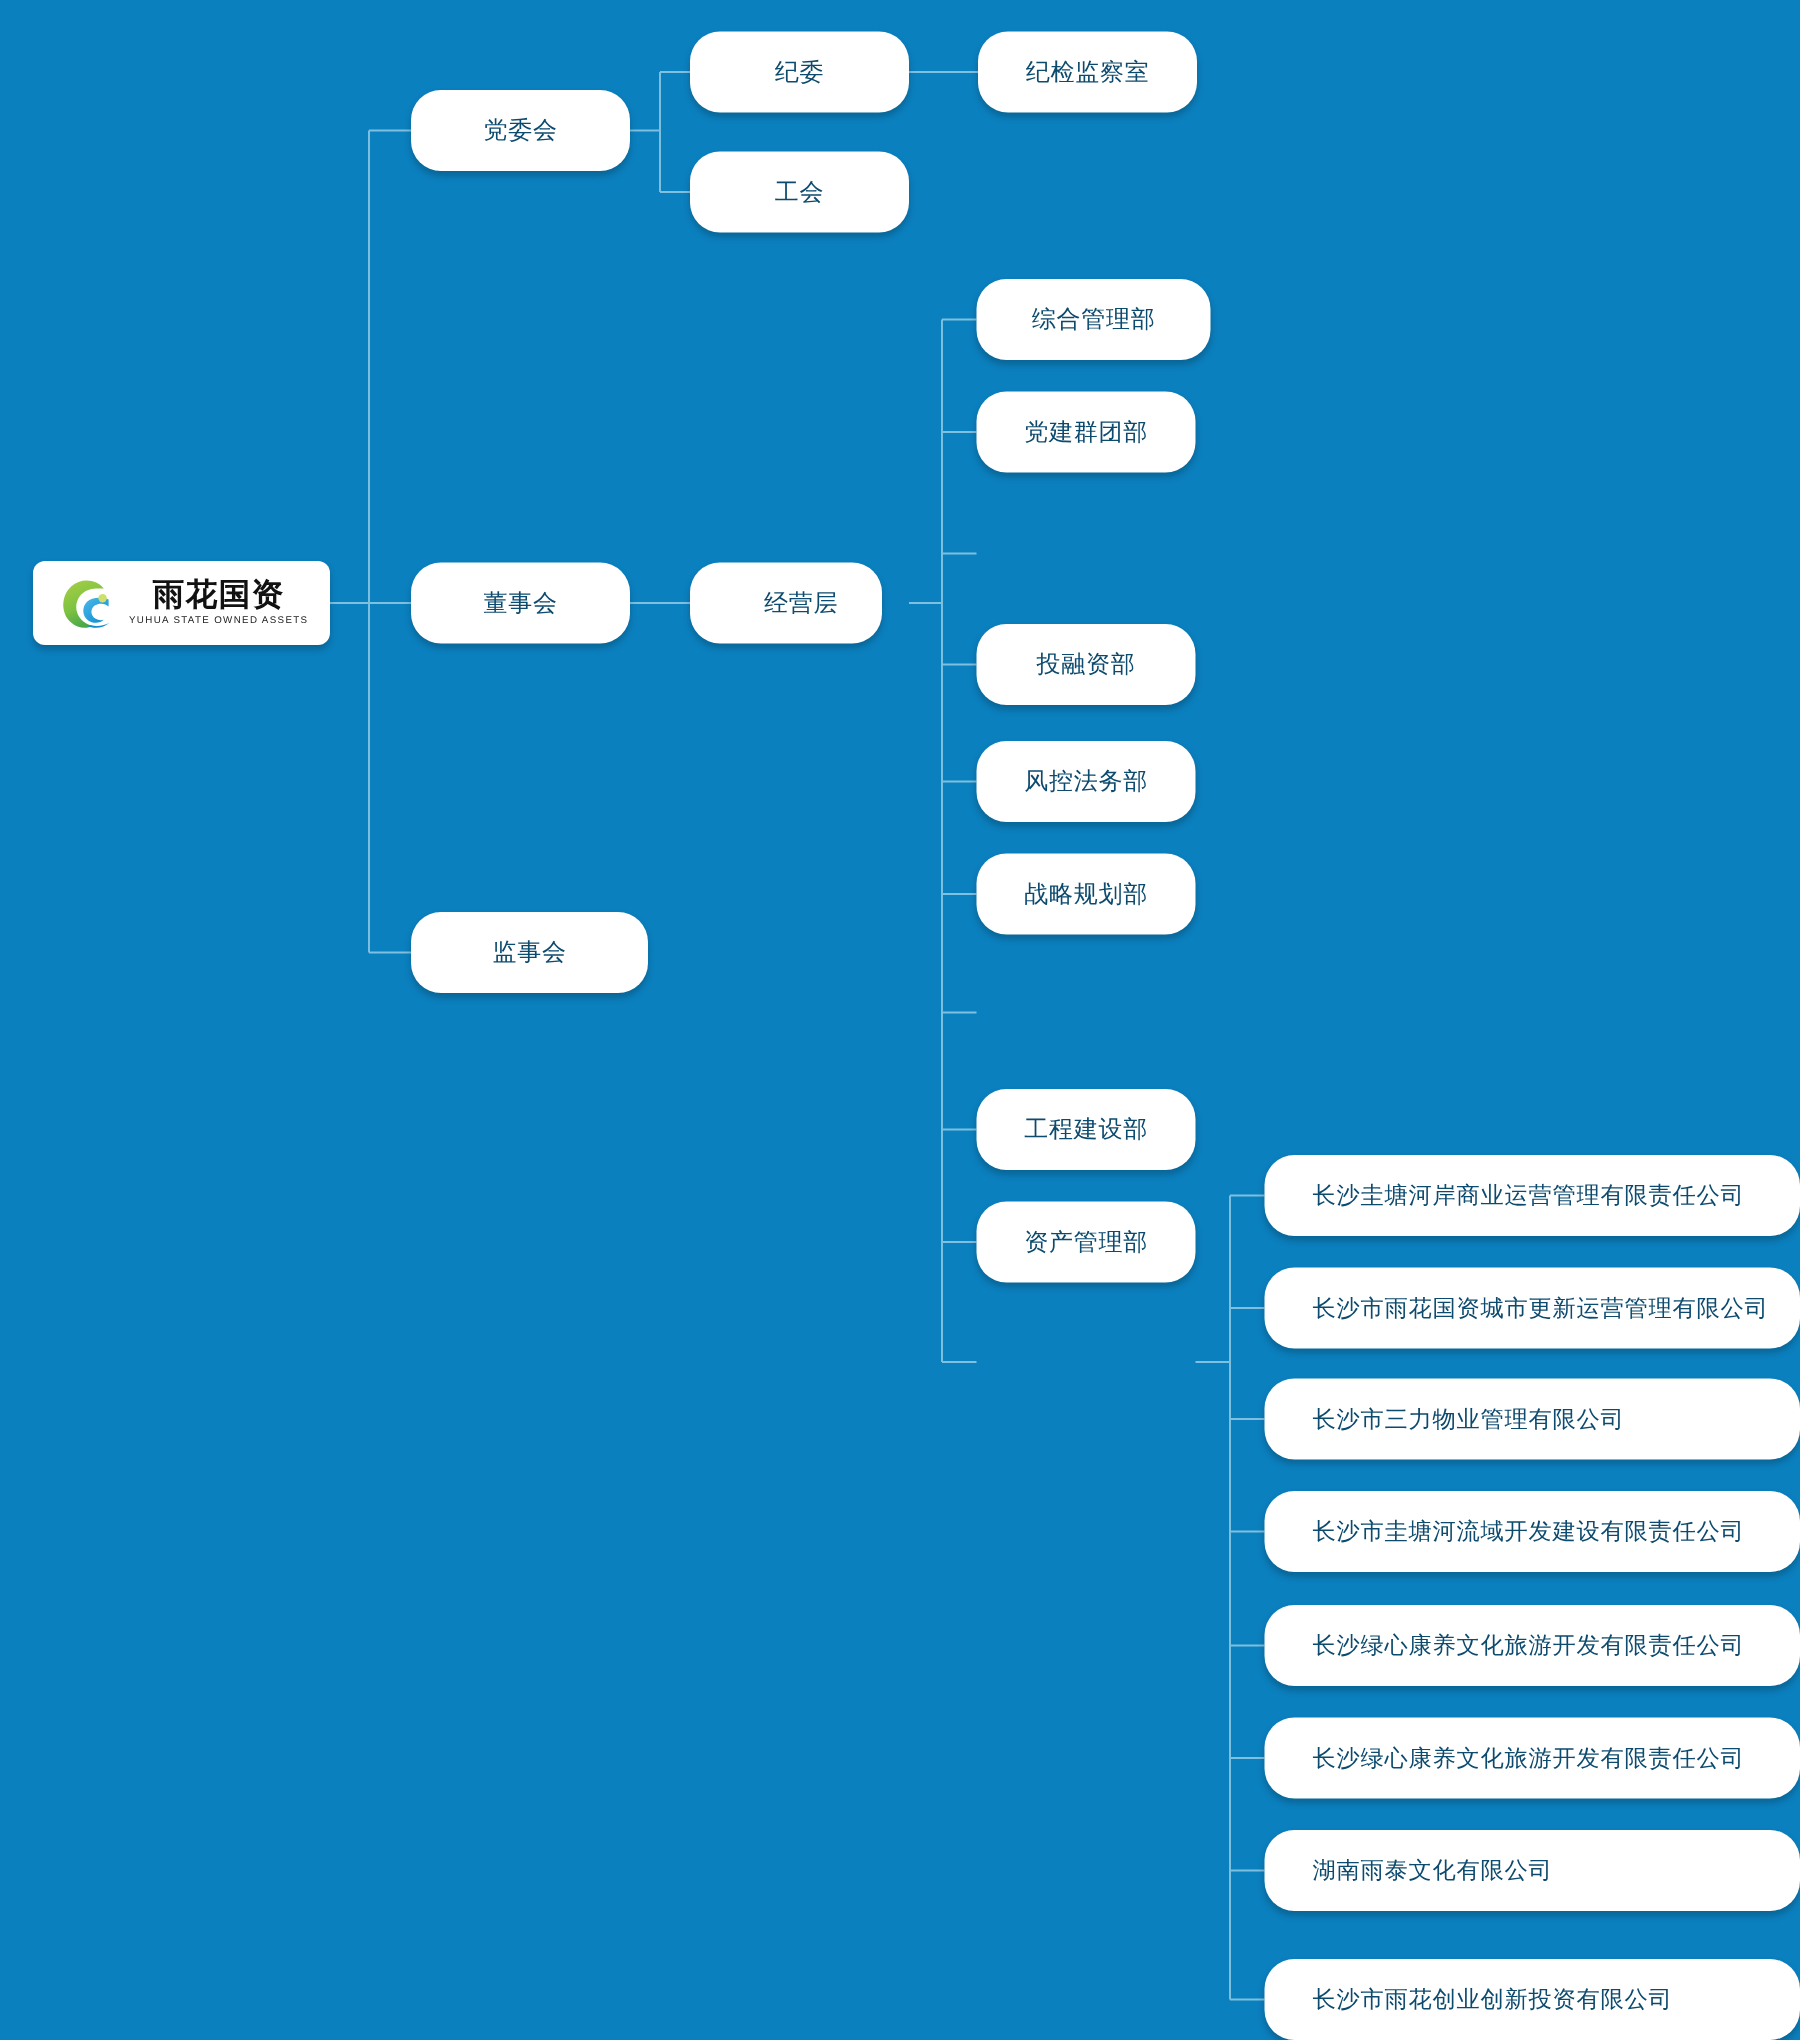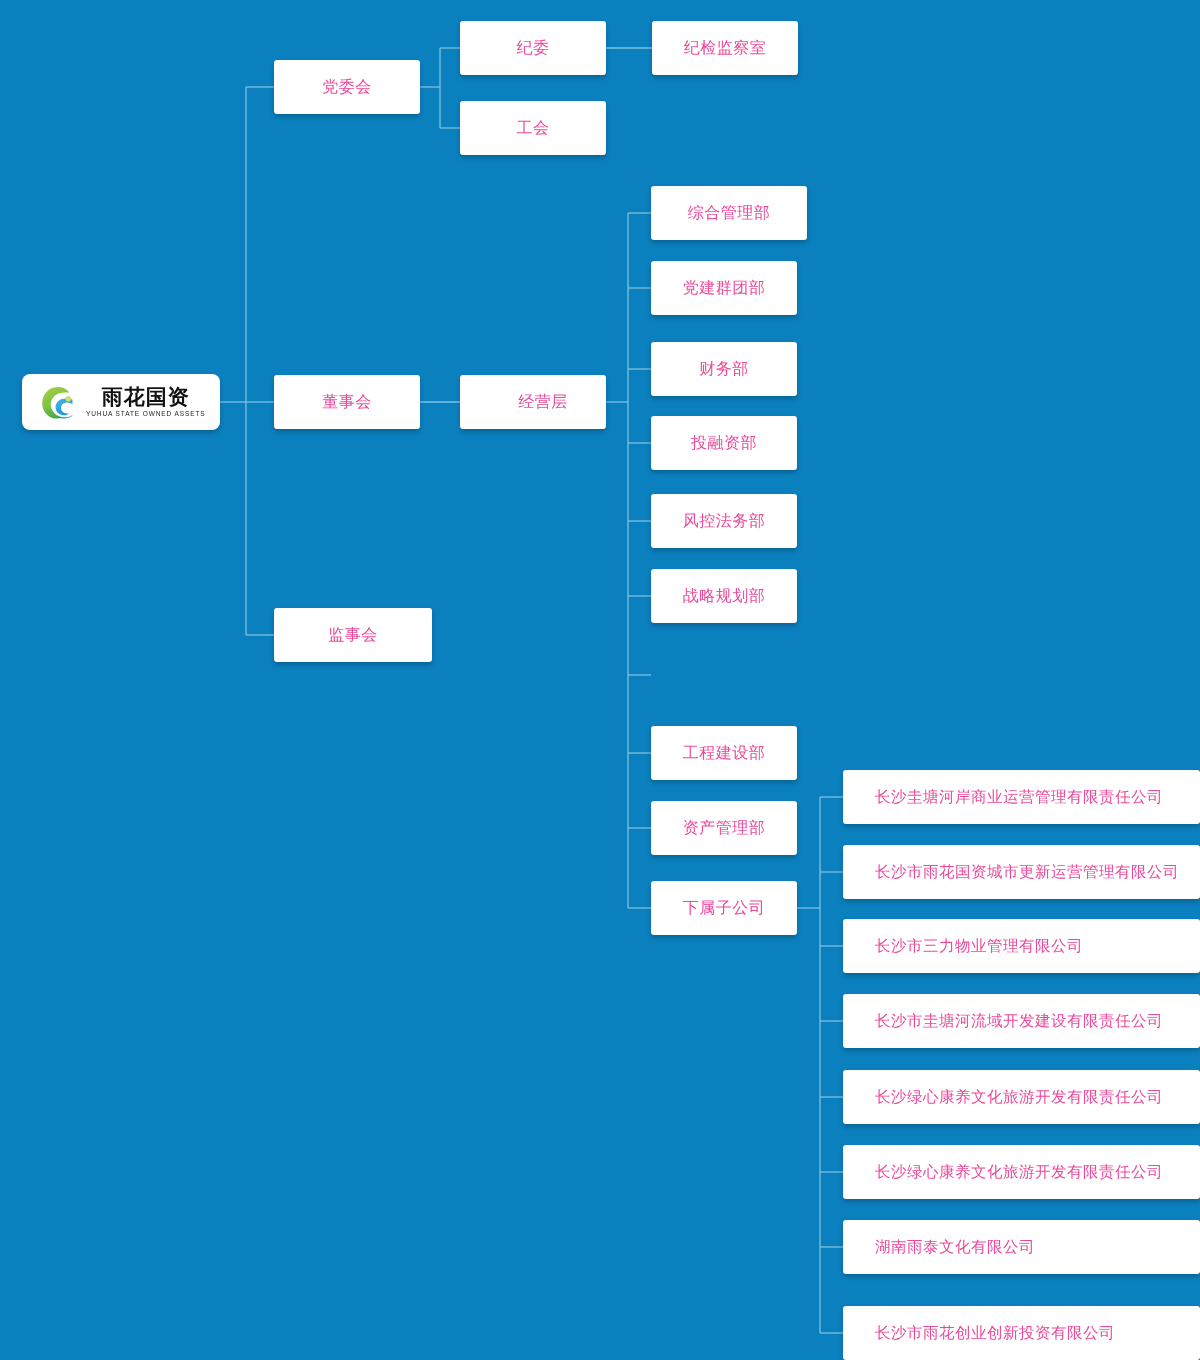"纪委" .node { border-radius: 3px -> 20px; color: #ec4899 -> #0c4a6e }
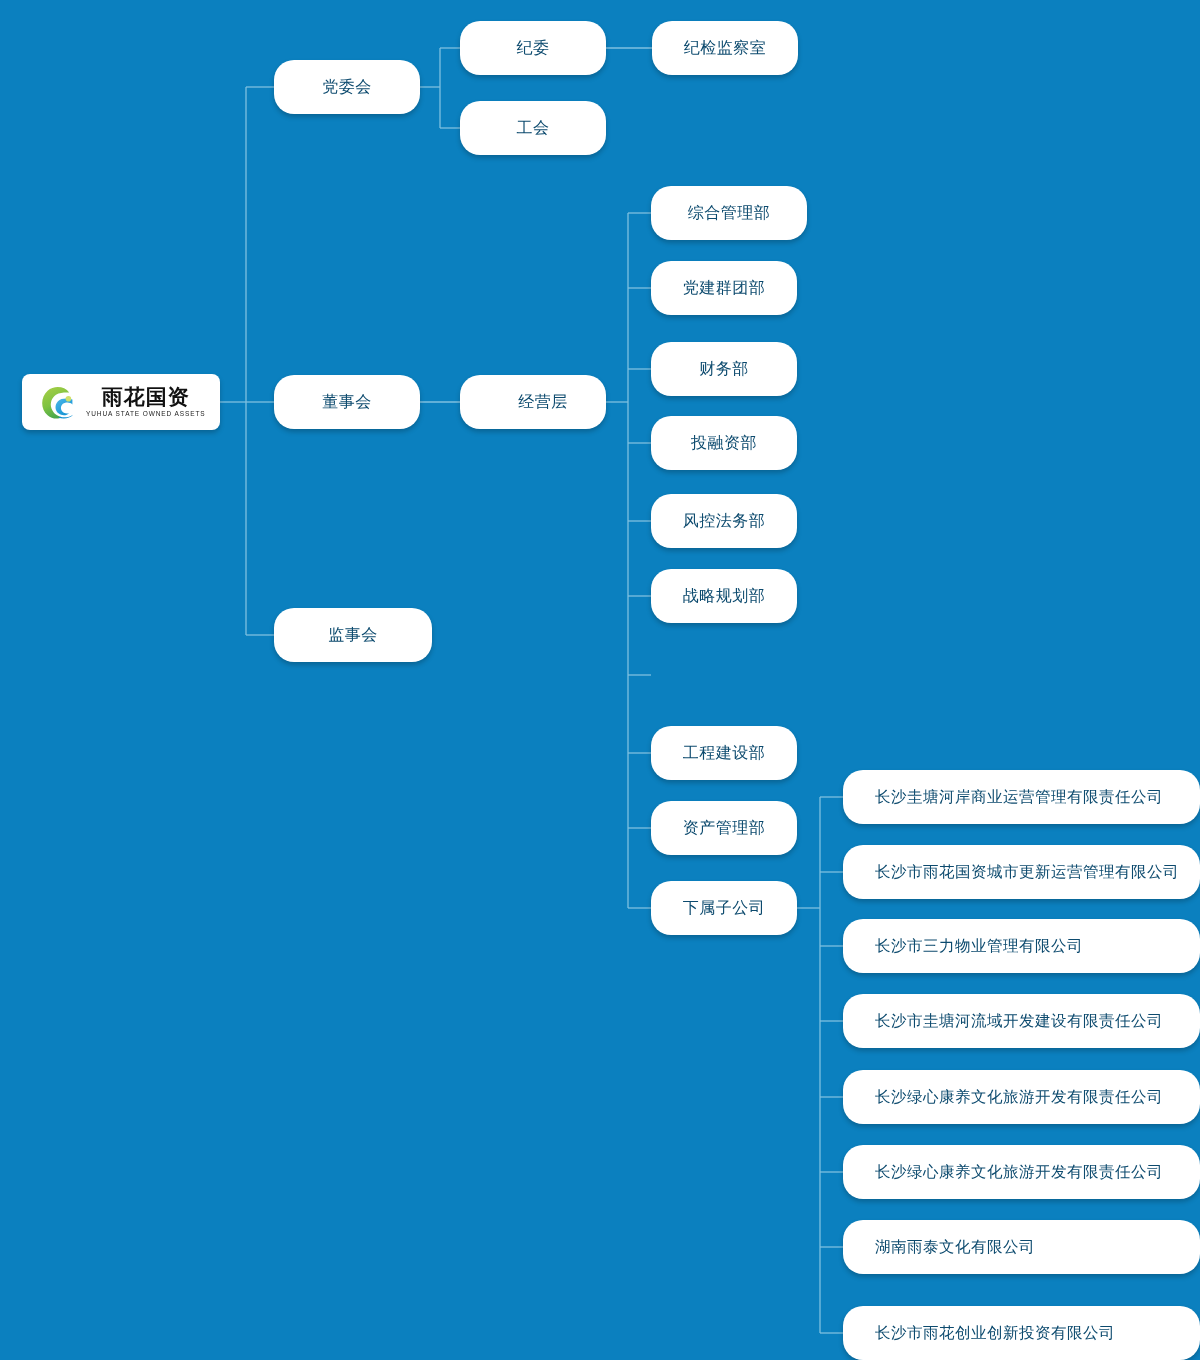"财务部" div.node { html: <div>财务部</div> -> none }
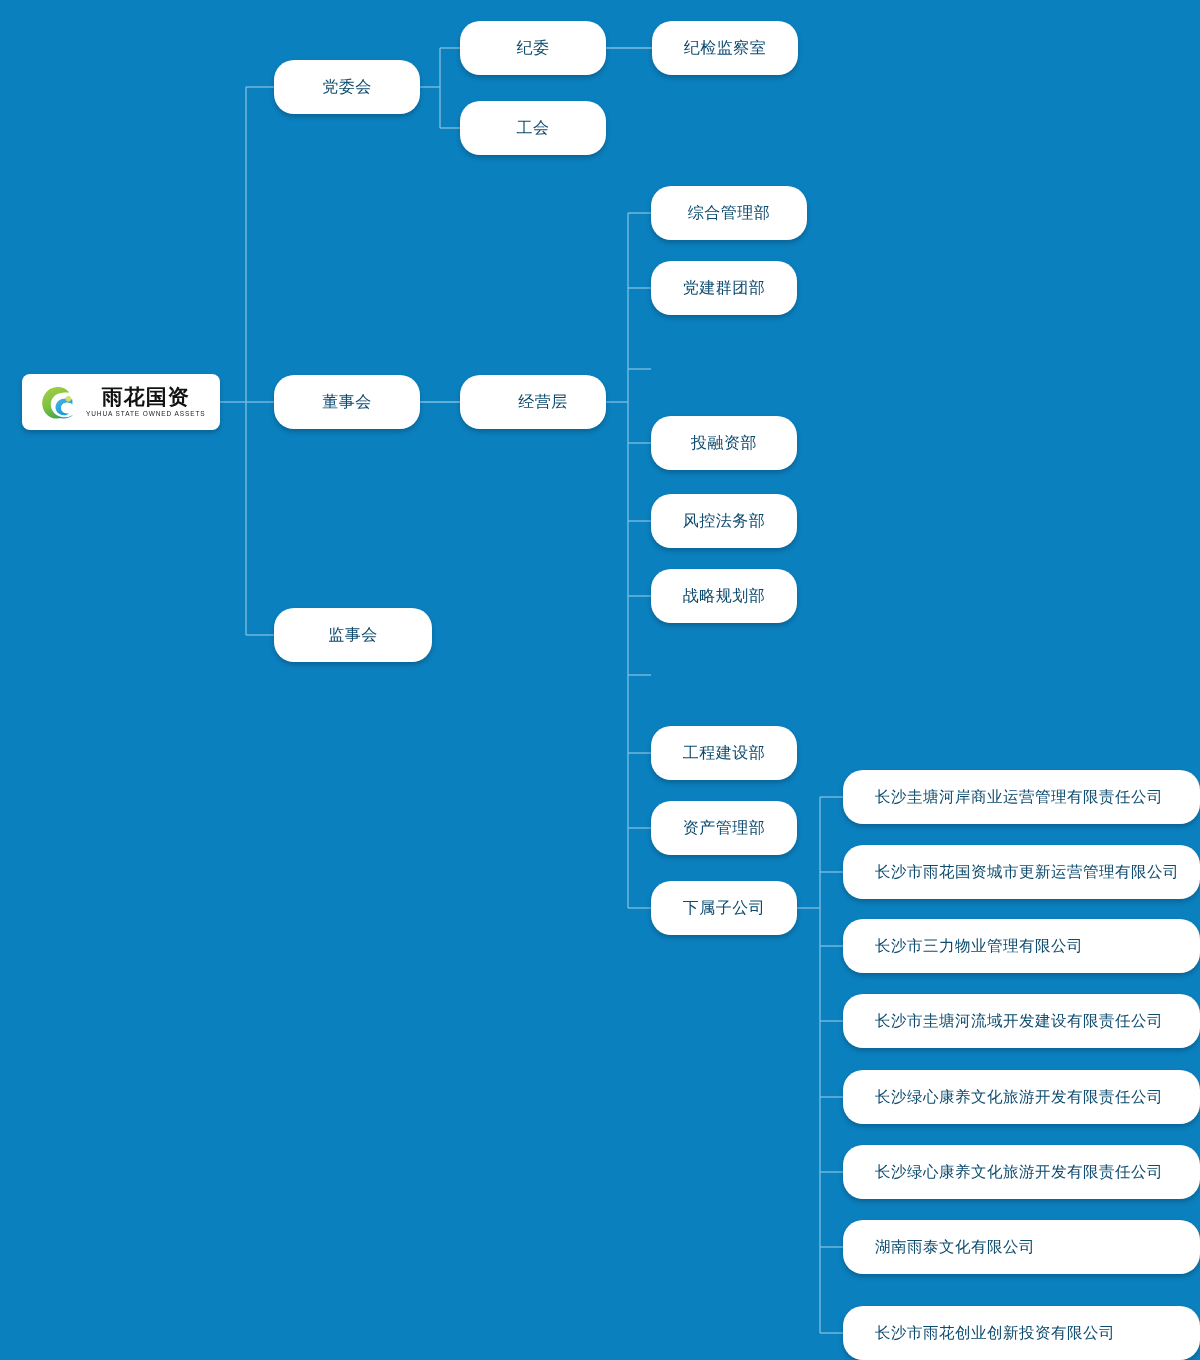"经营层" div.node { width: 146px -> 128px }
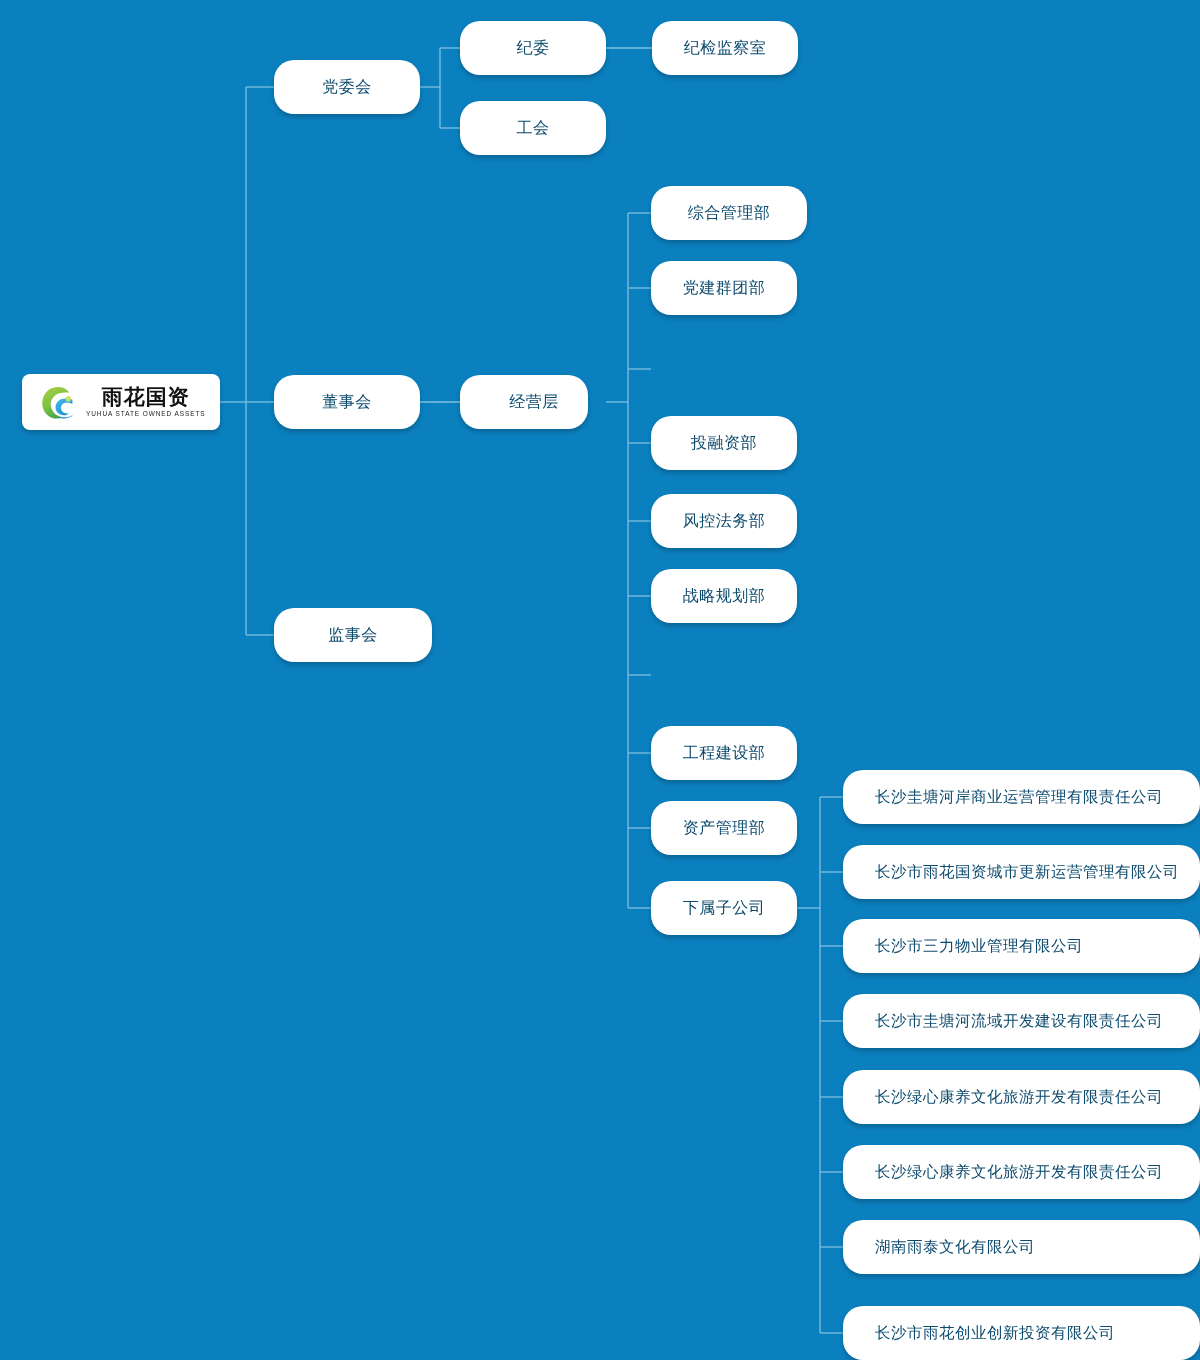"下属子公司" div.node { html: <div>下属子公司</div> -> none }
